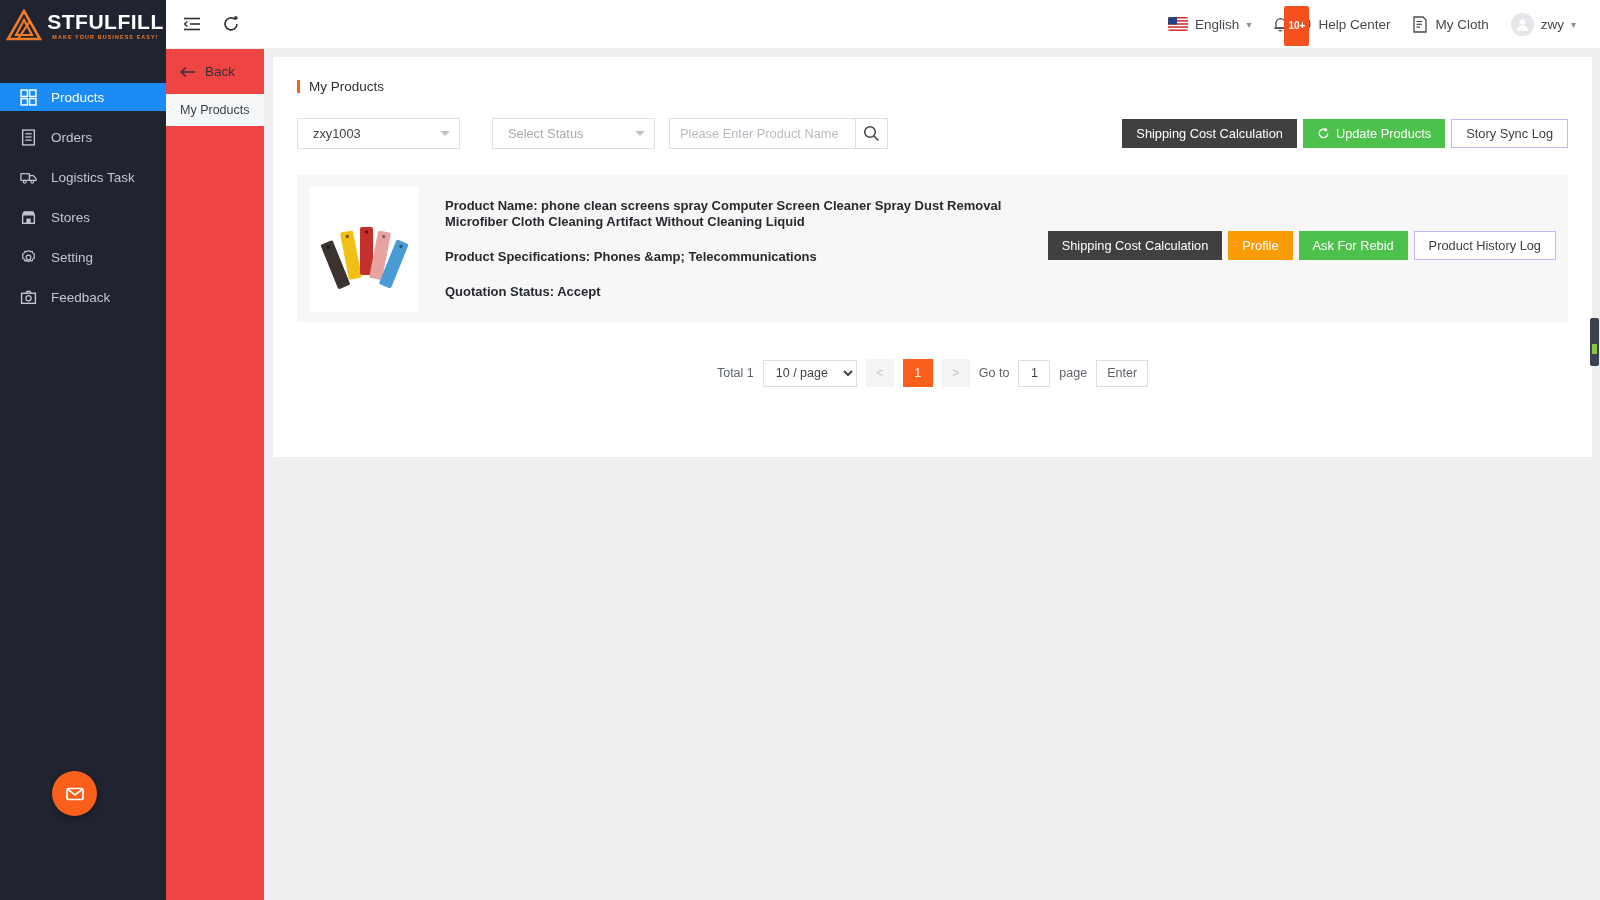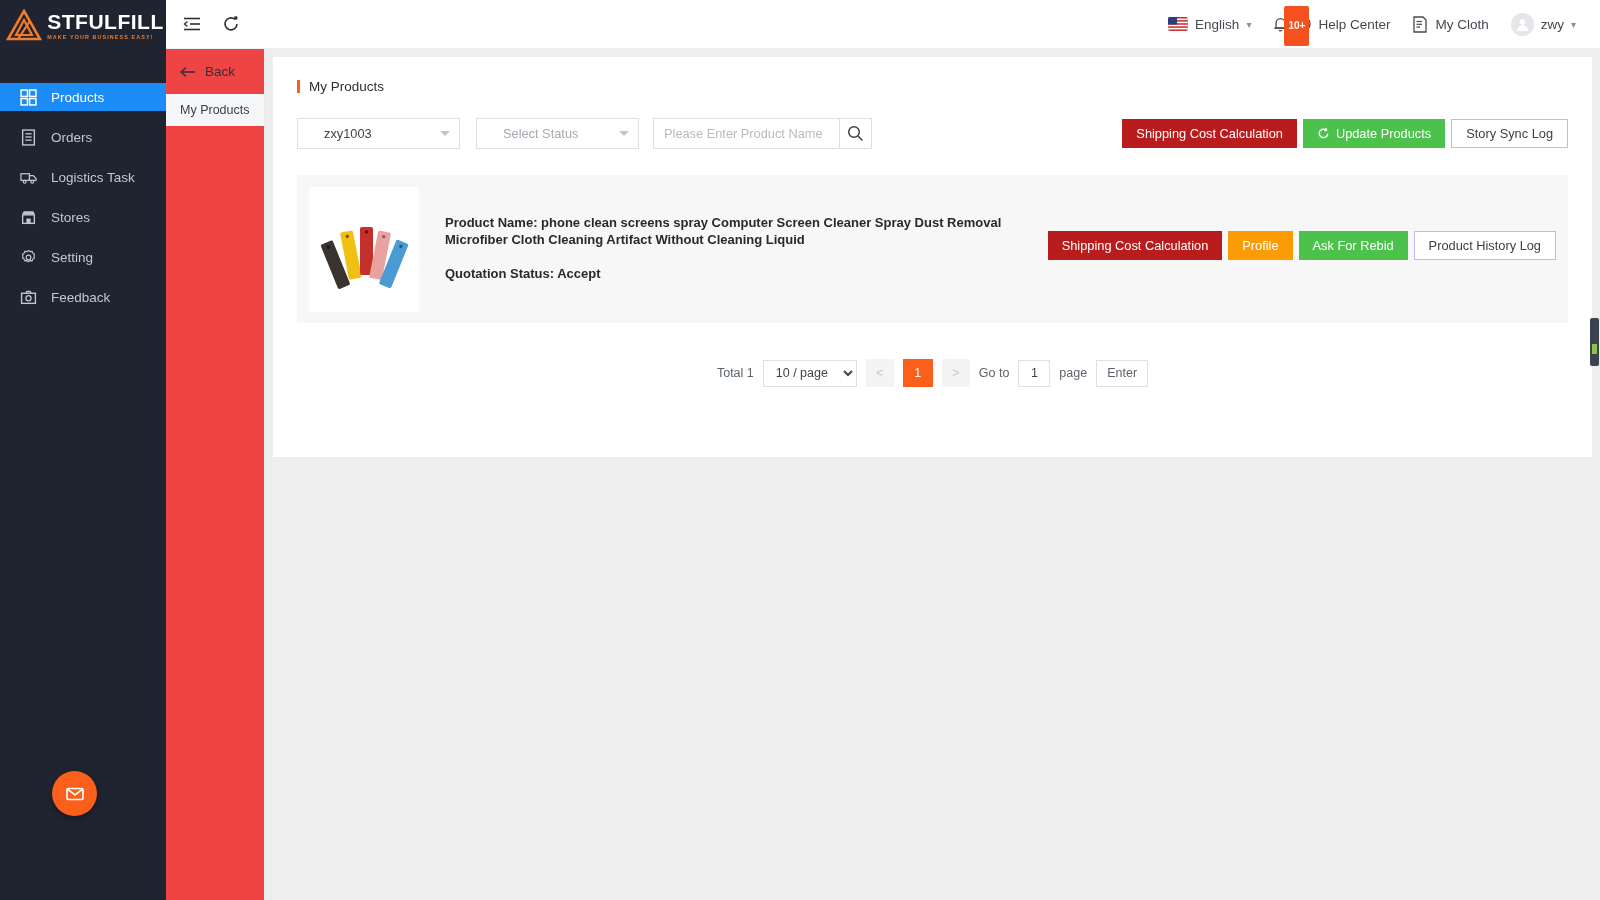"STFULFILL" .logo-text { align-items: none -> center }
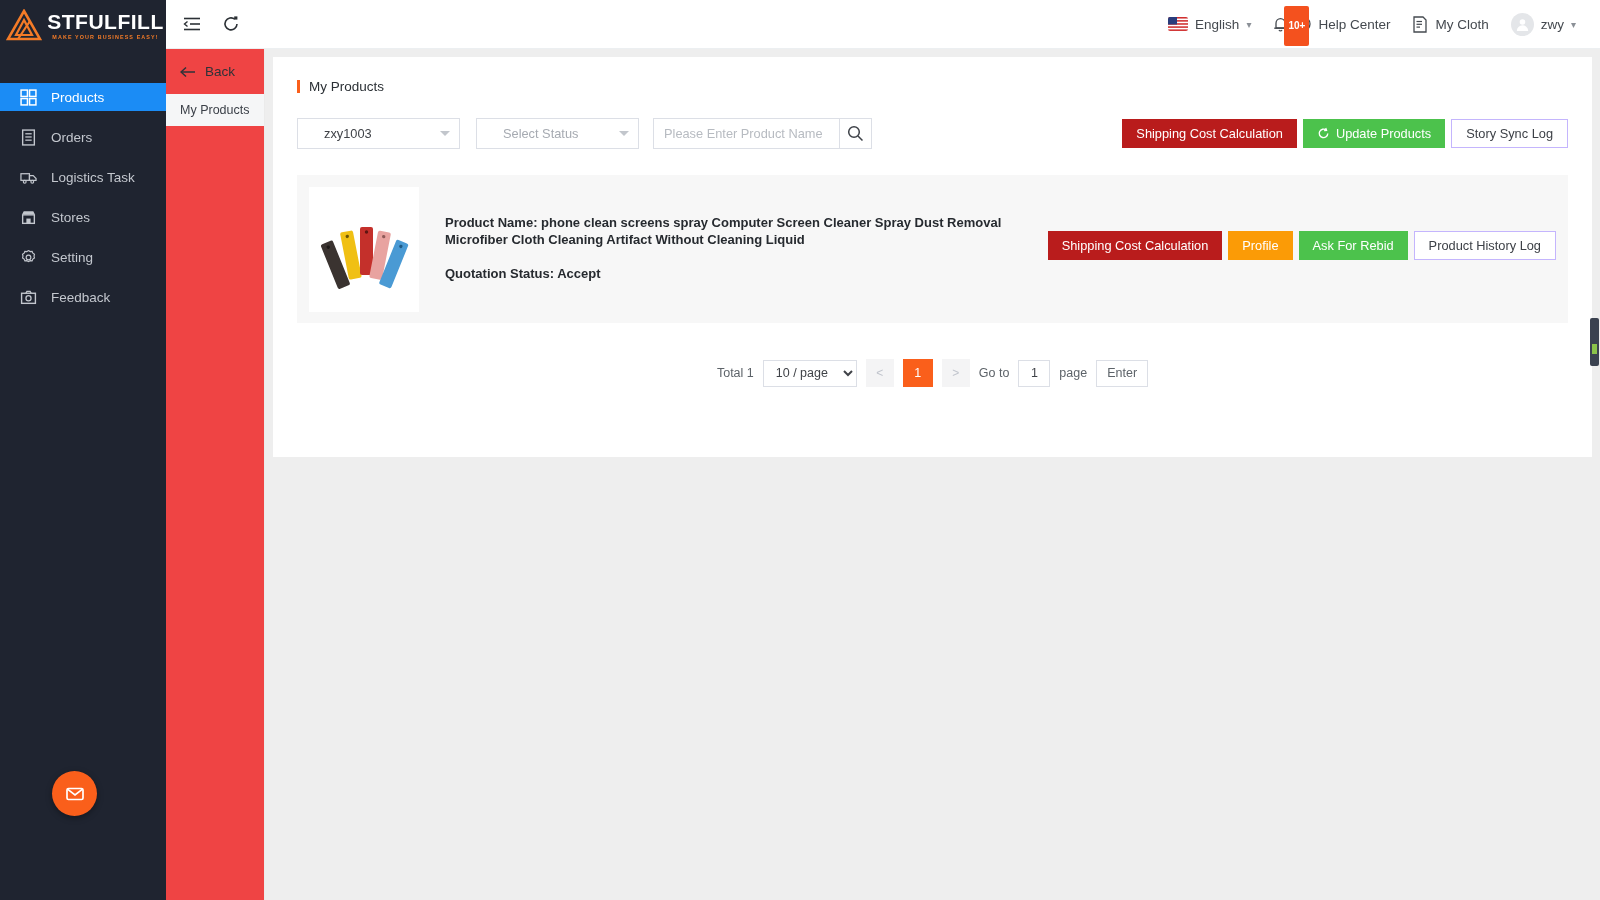"zxy1003" .sel { padding: 0 26px -> 0 15px }
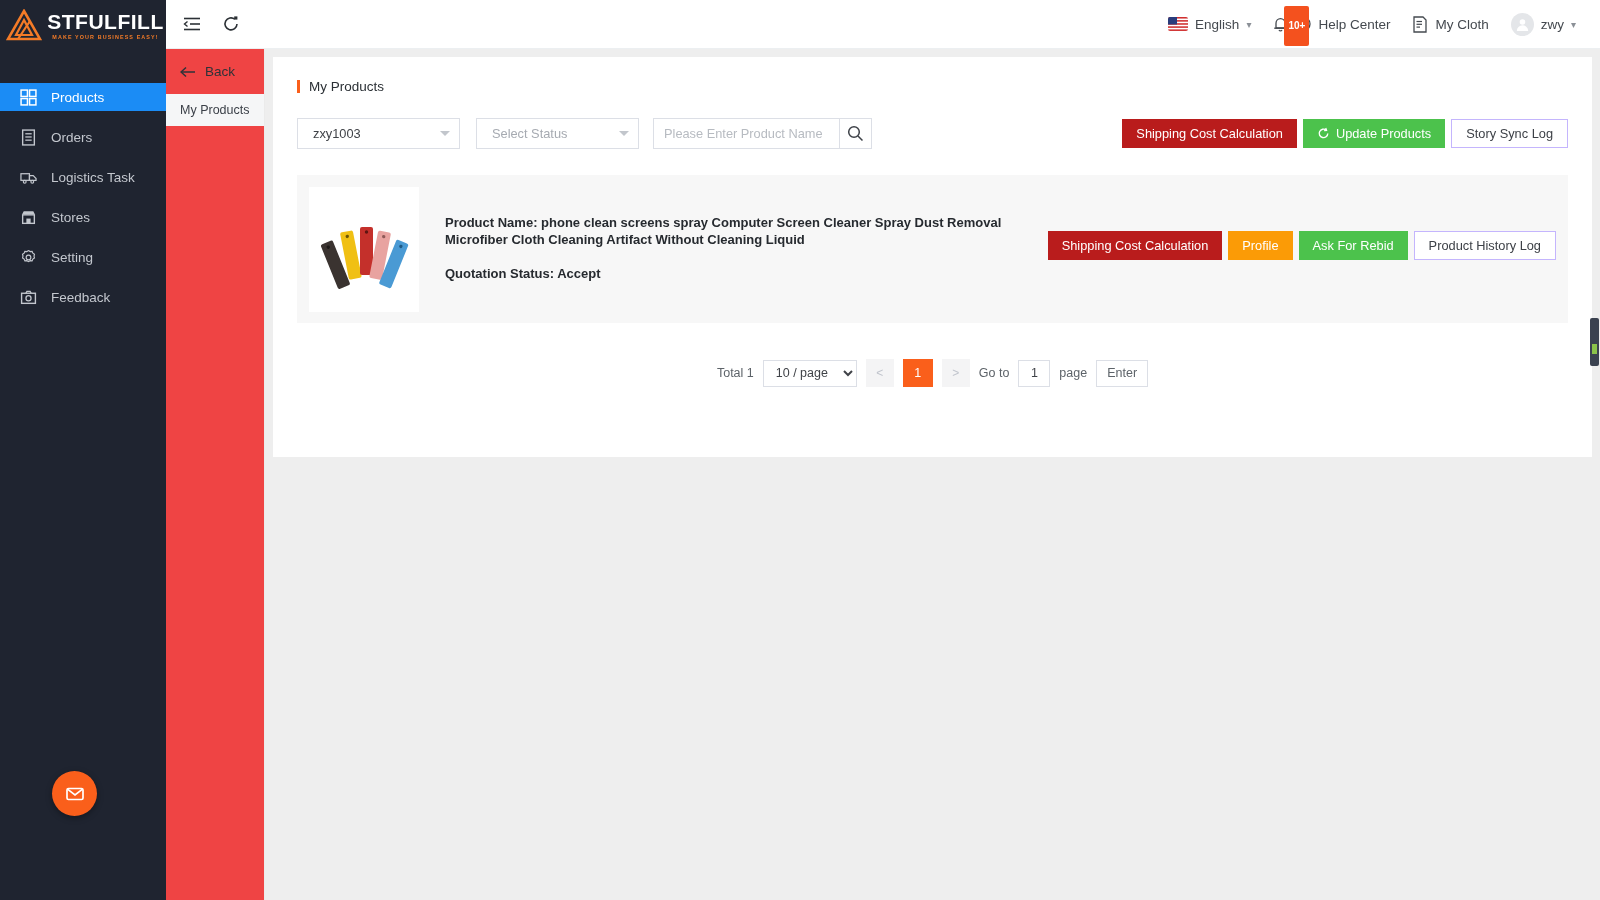"Select Status" .sel-w2 { margin-left: 16px -> 32px }
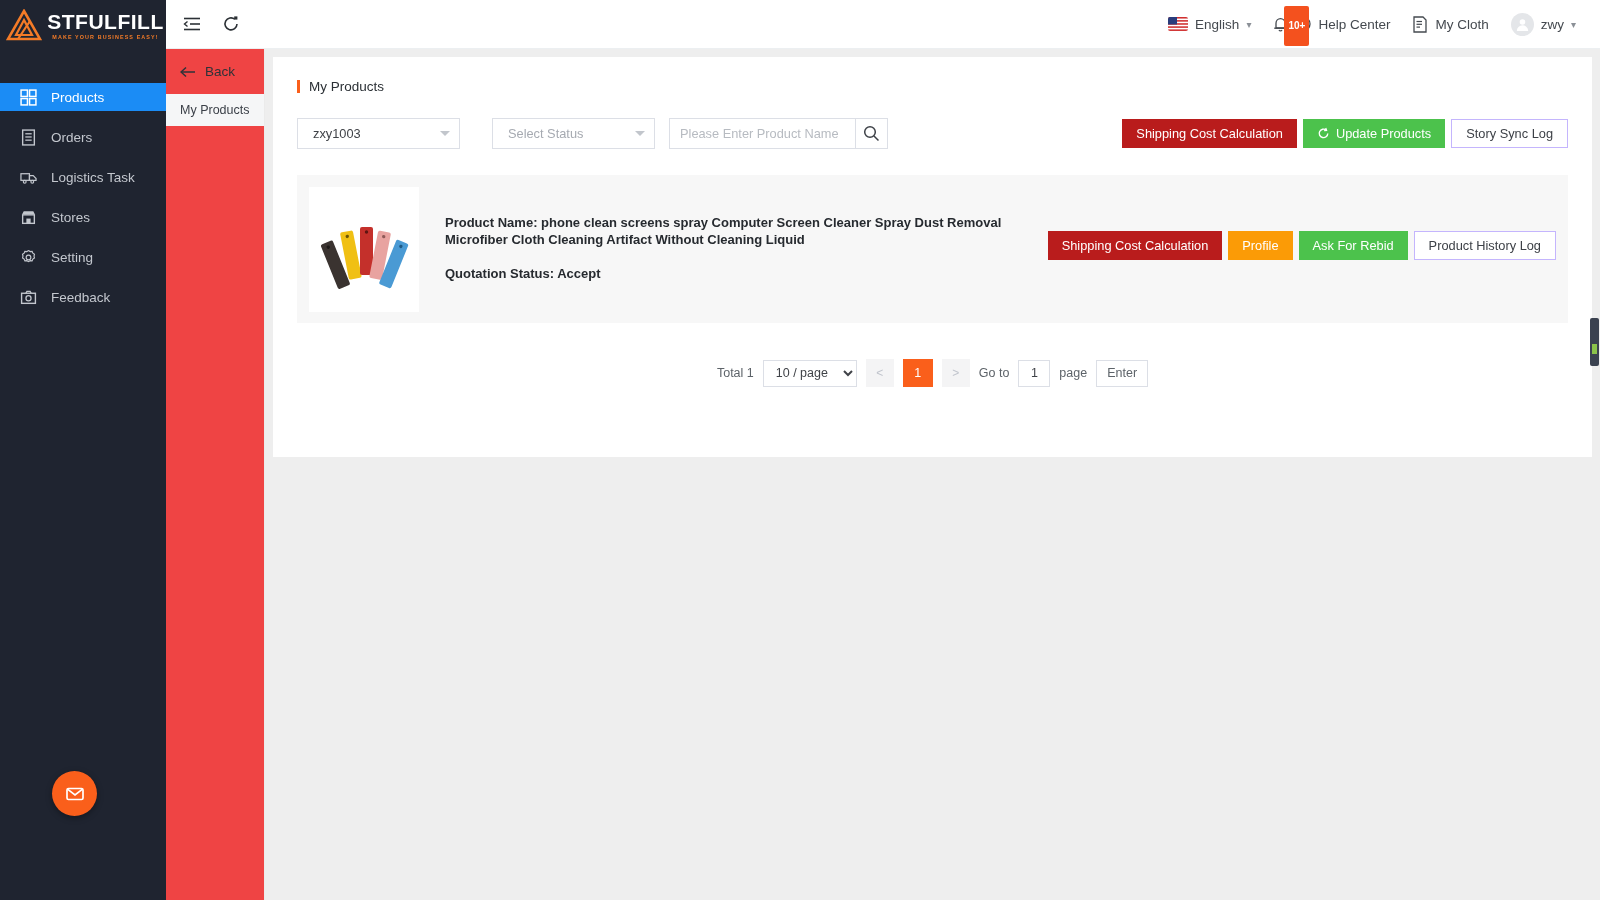"Shipping Cost Calculation" .btn-red { background: #b91c1c -> #404040 }
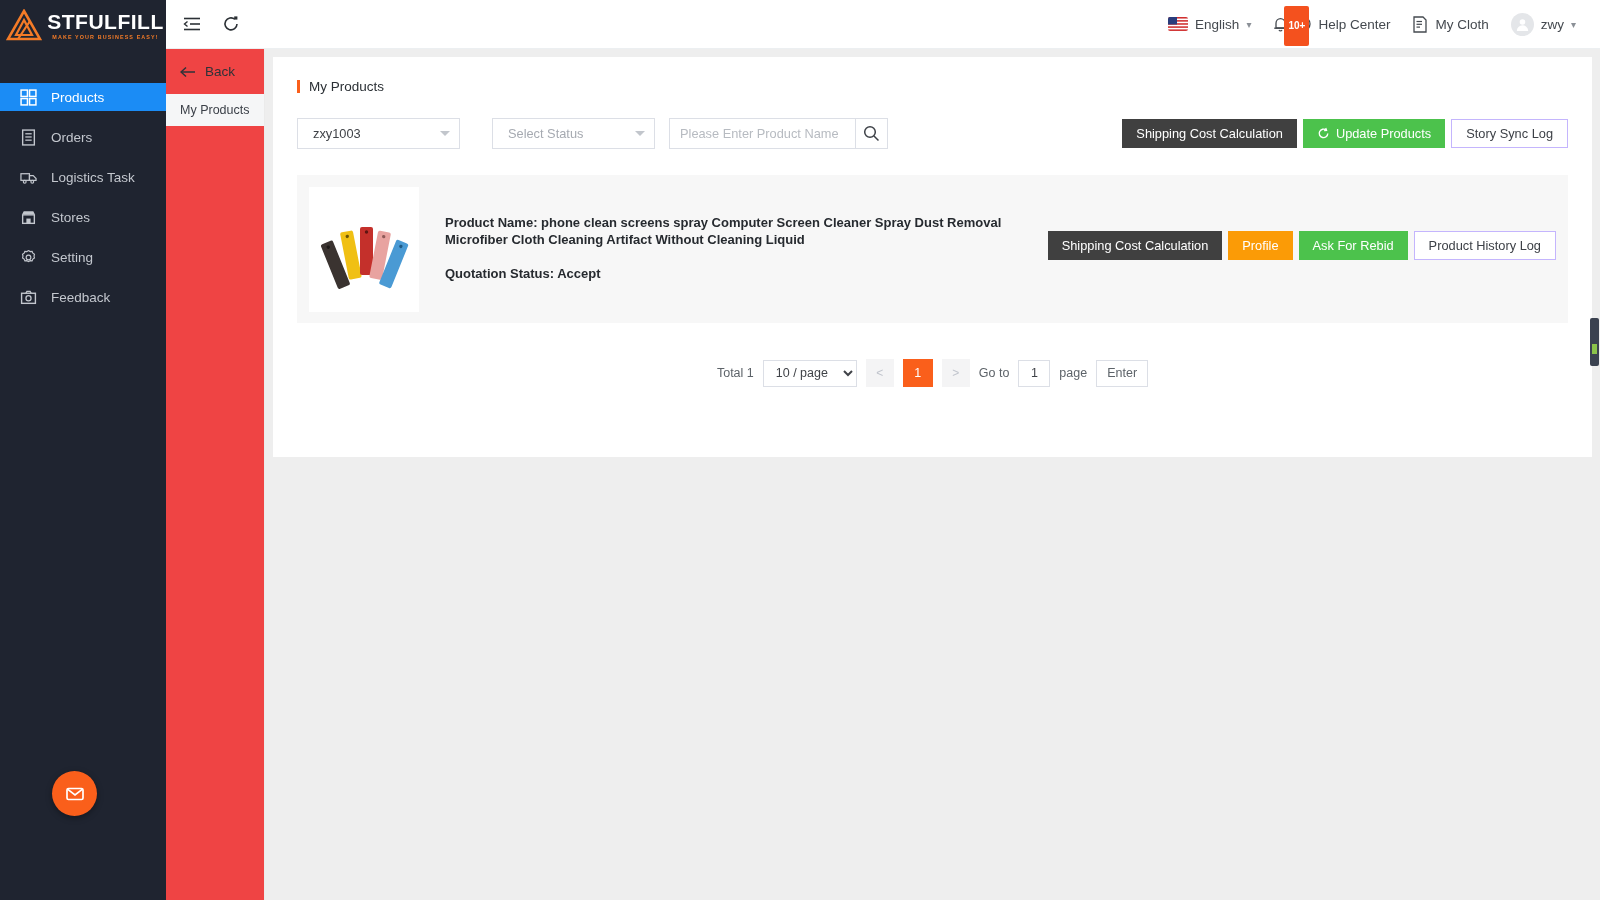"Product Specifications: Phones &amp;" div.prod-line { html: none -> <div>Product Specifications: Phones &amp;amp; Telecommunications</div> }
